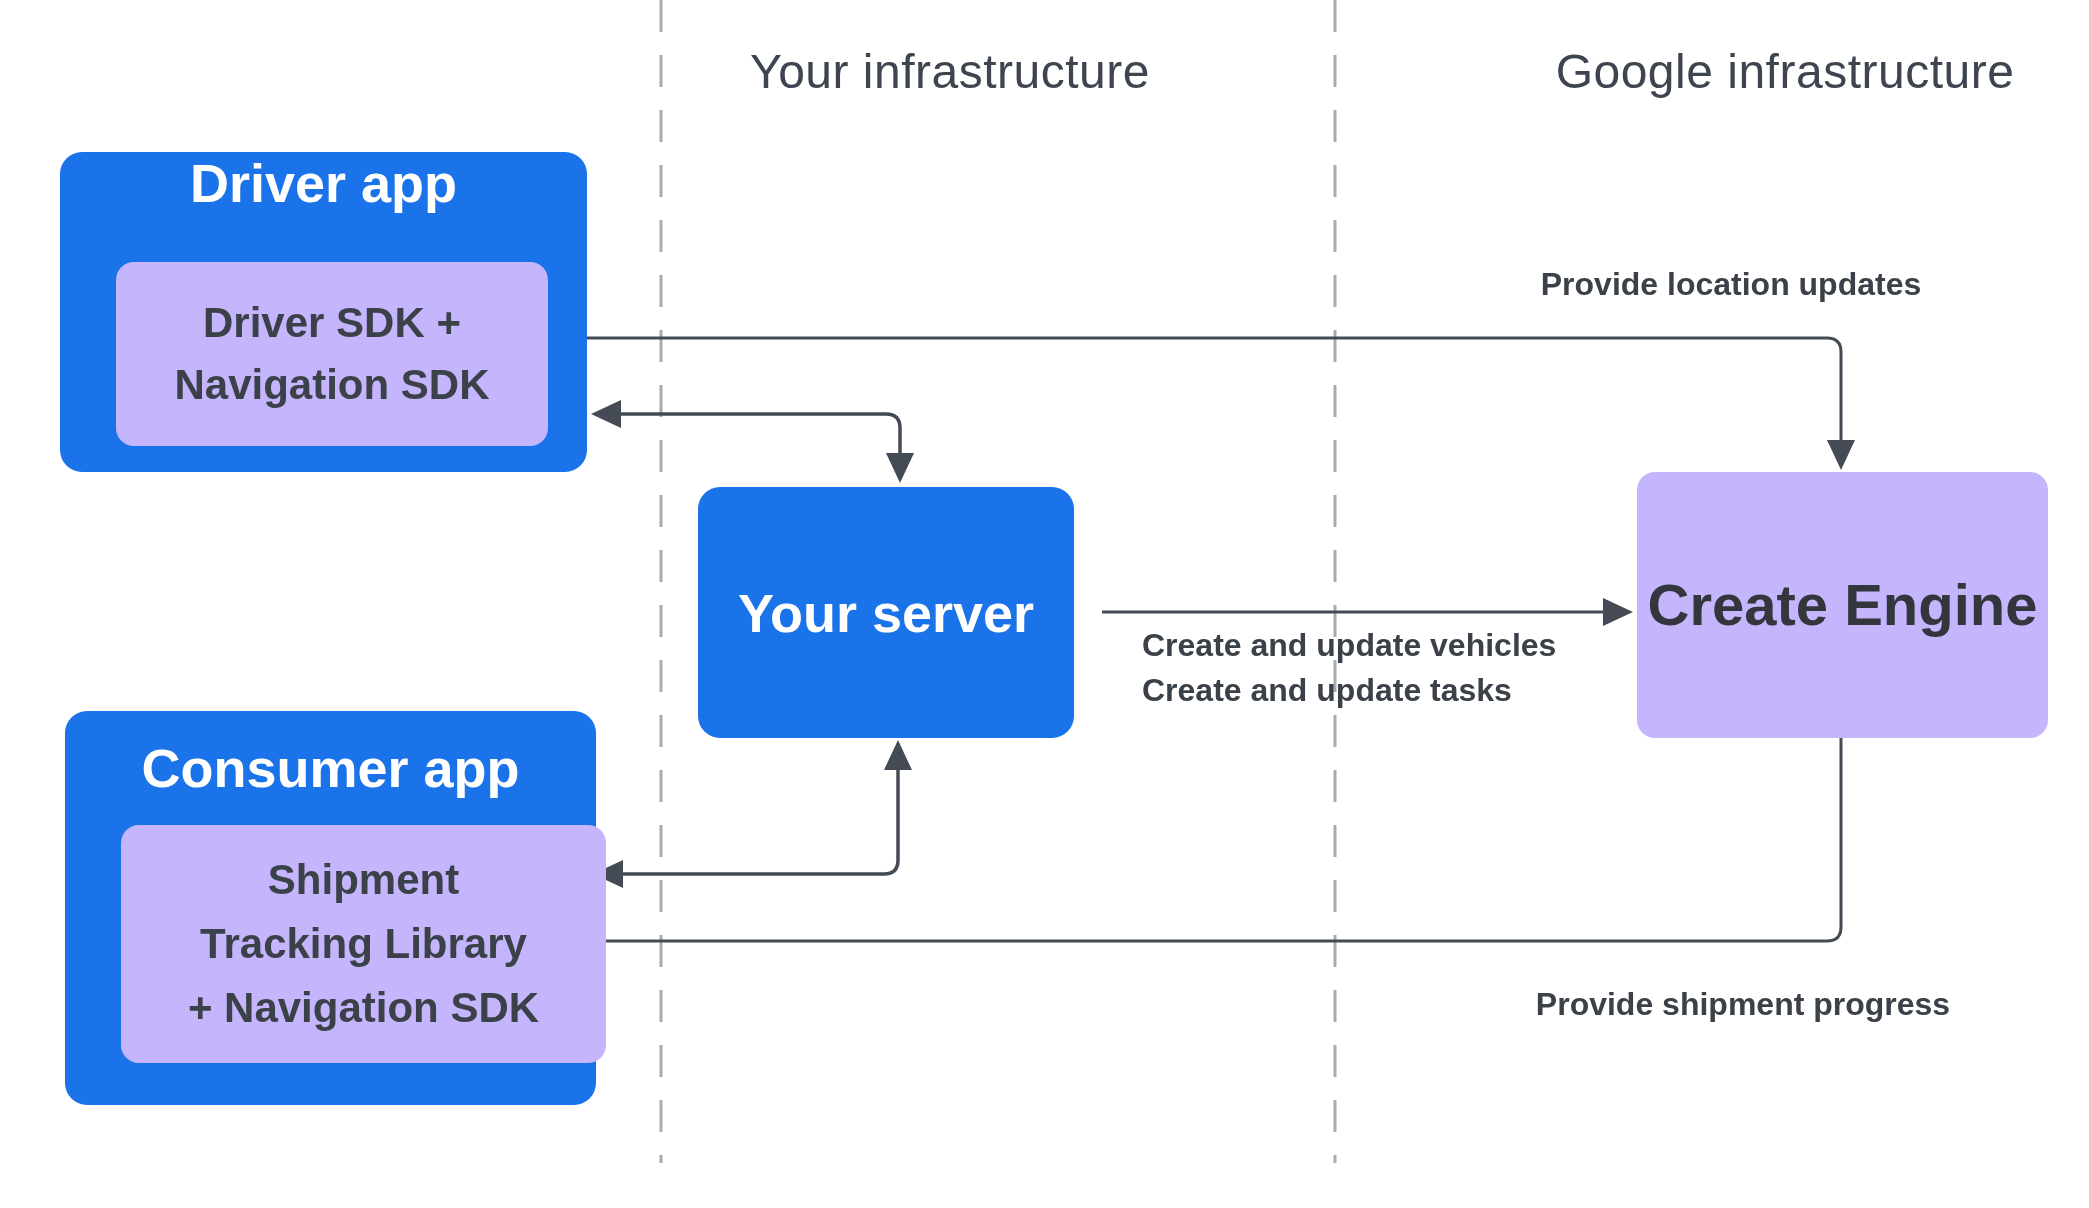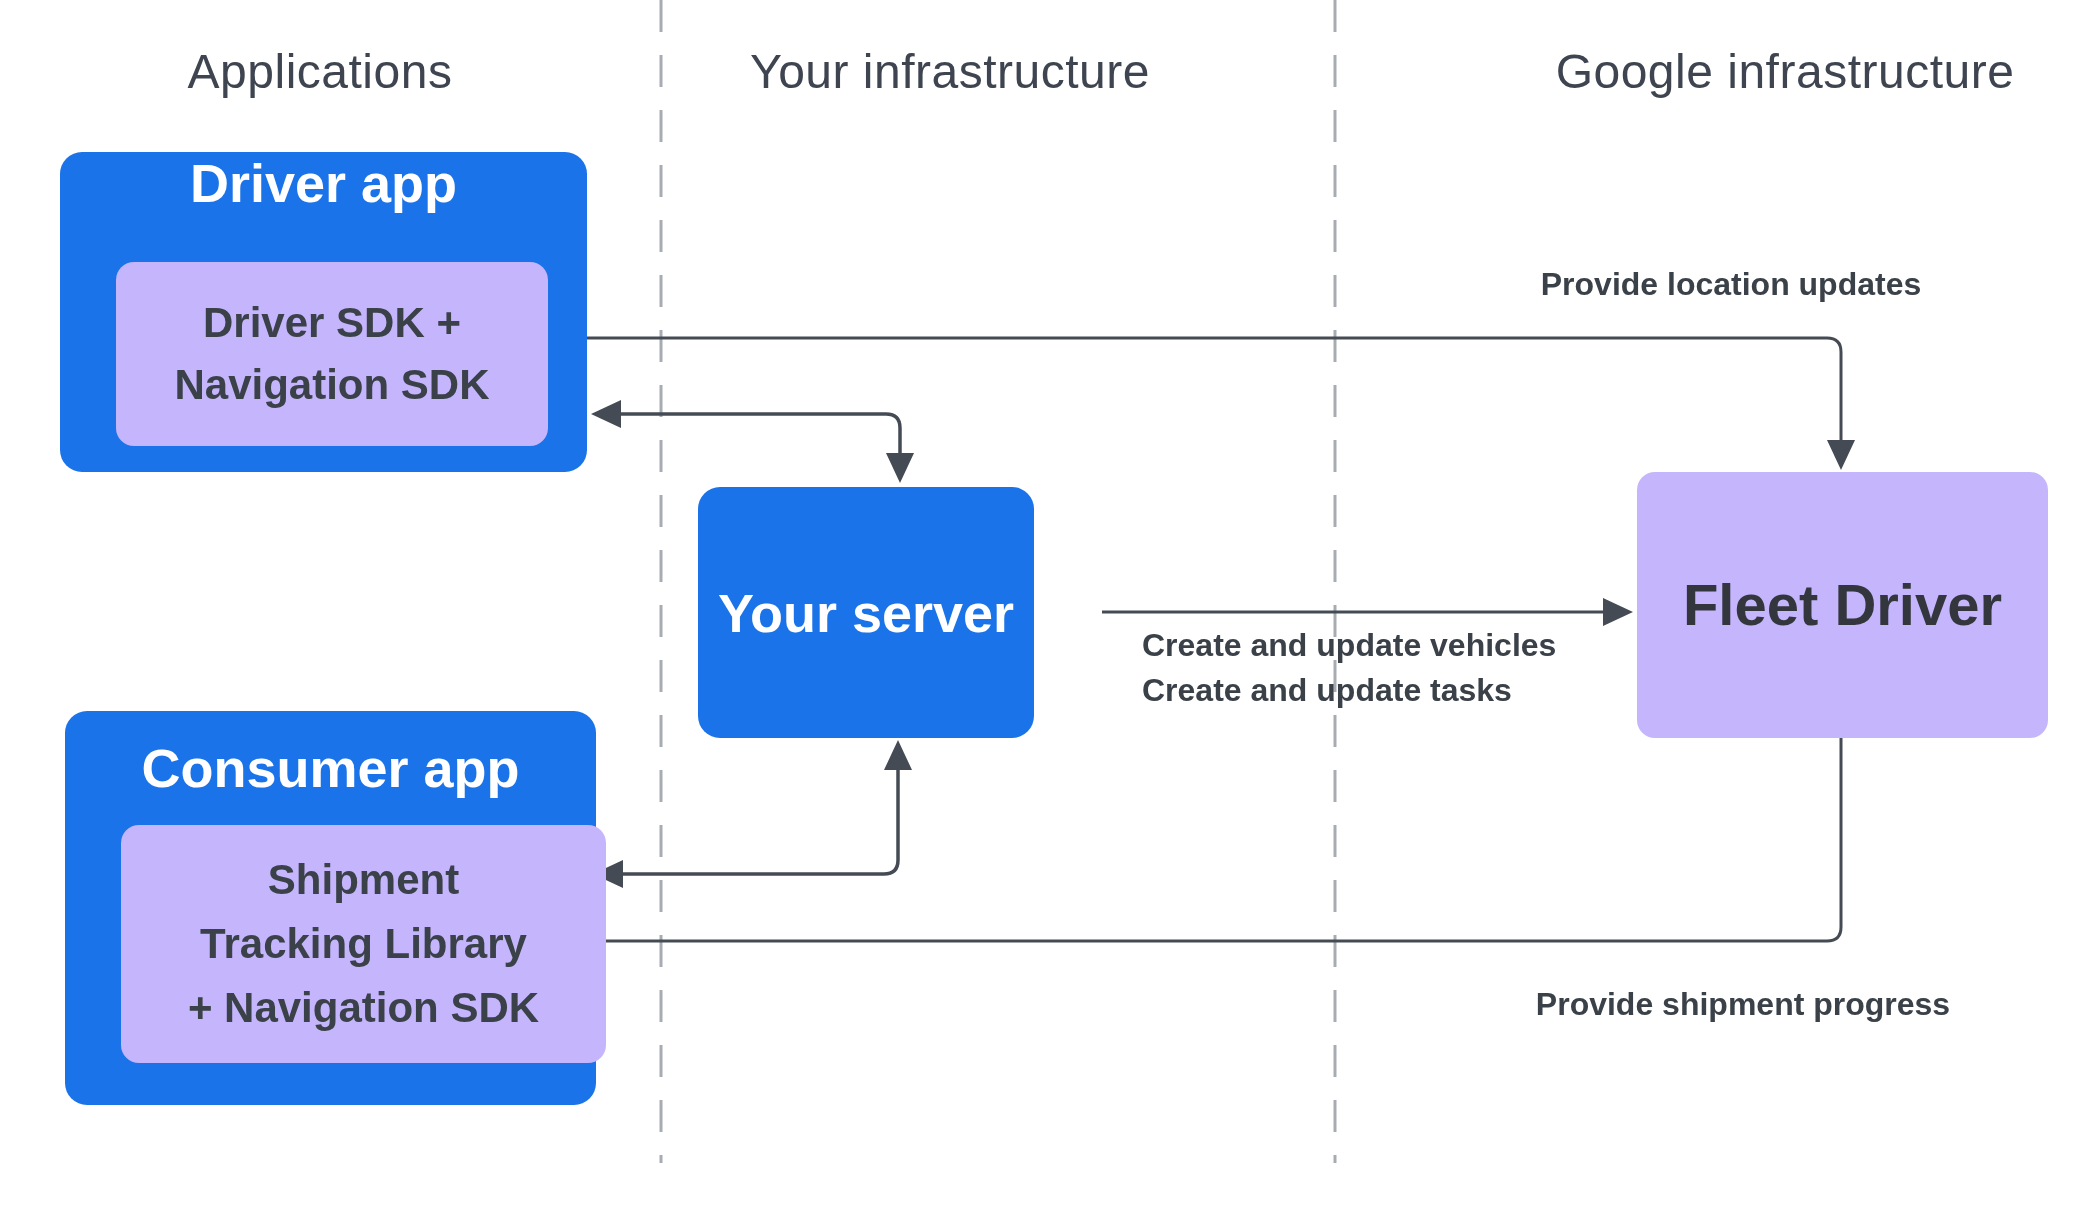"Applications" div.col-header { html: <div>Applications</div> -> none }
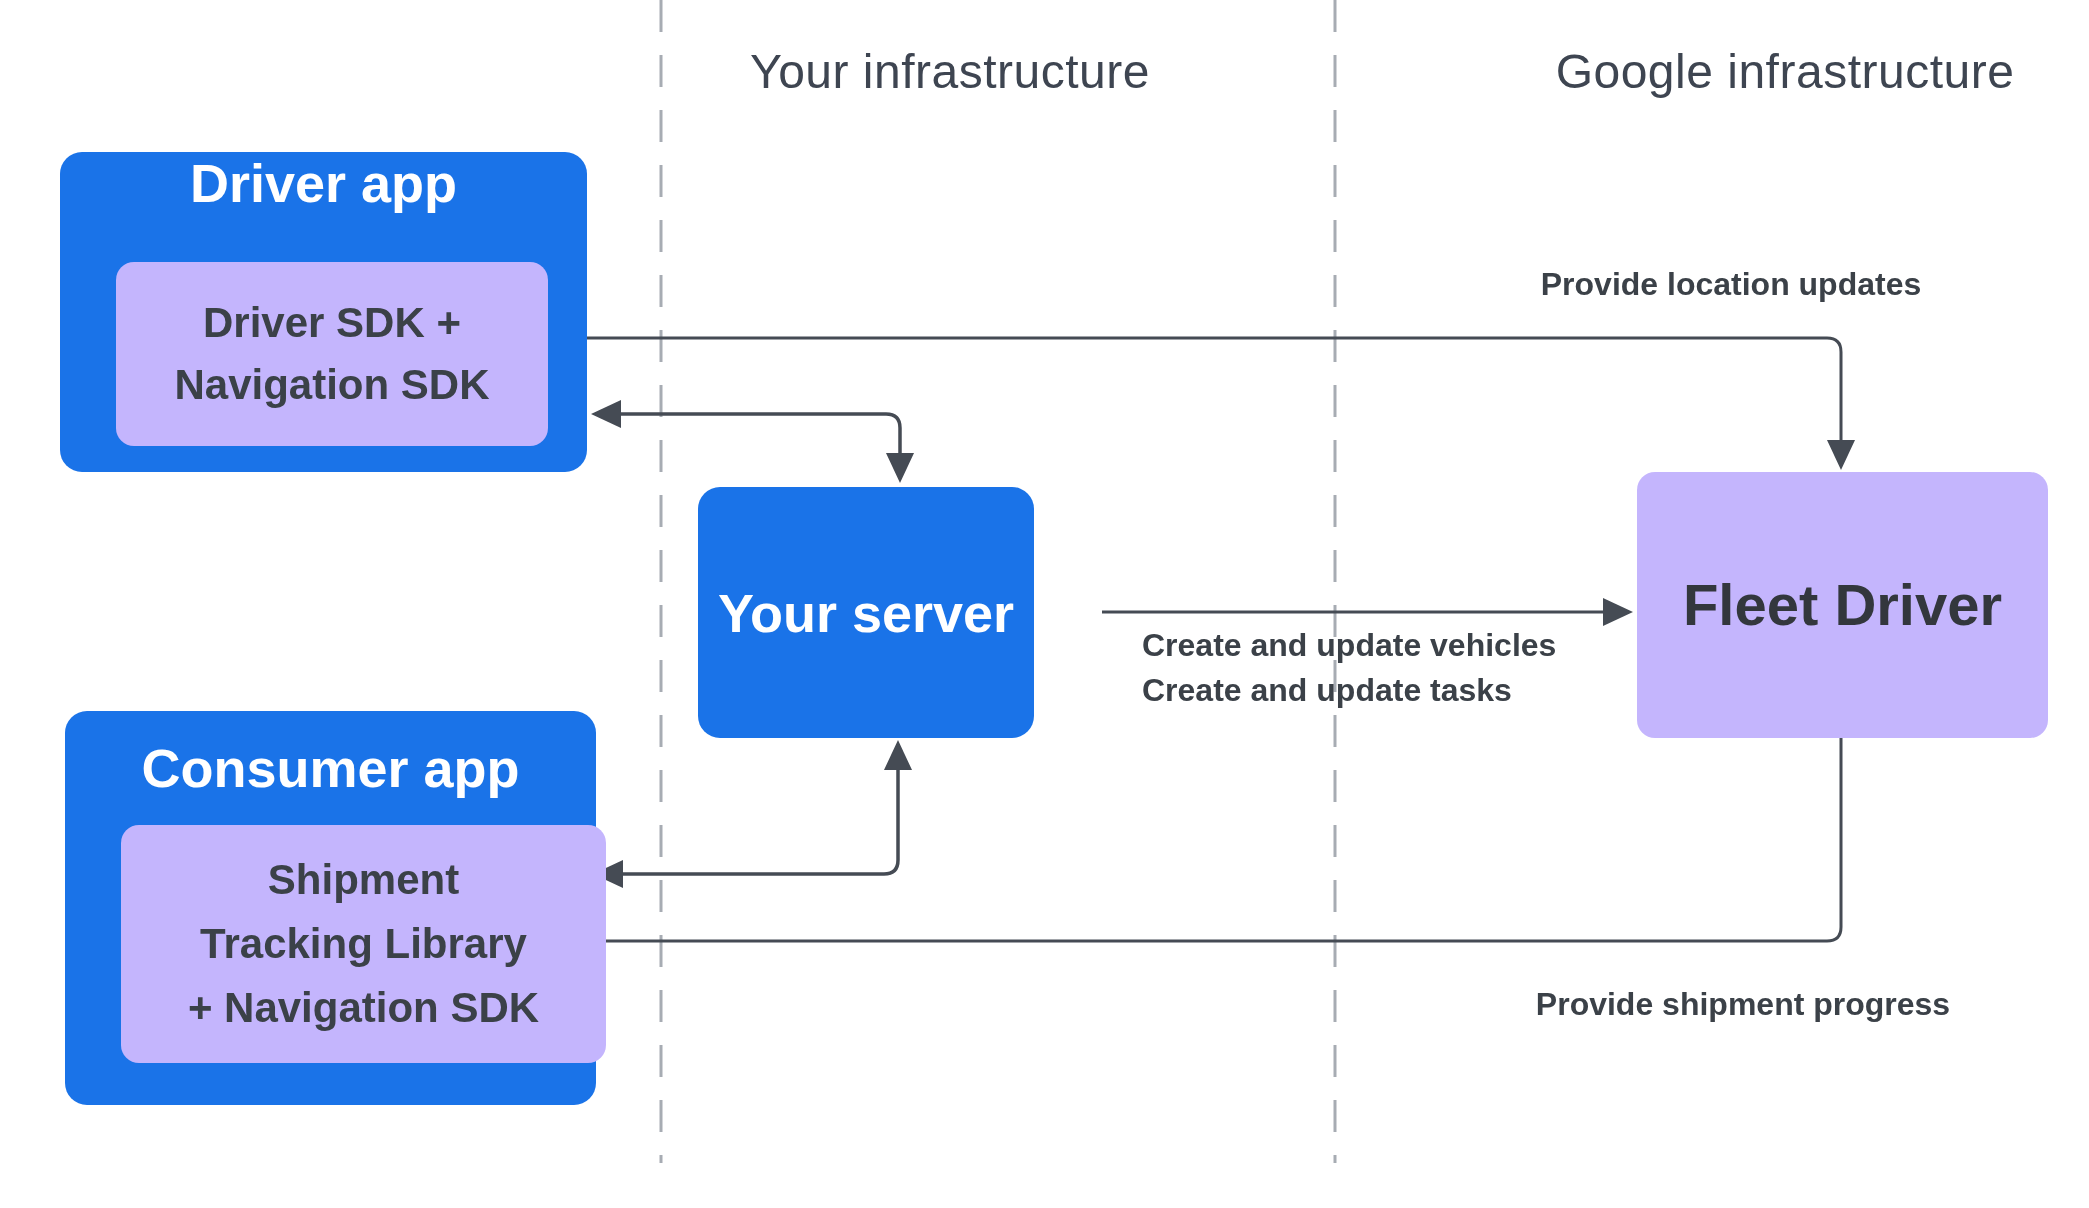"Your server" #your-server { width: 336px -> 376px }
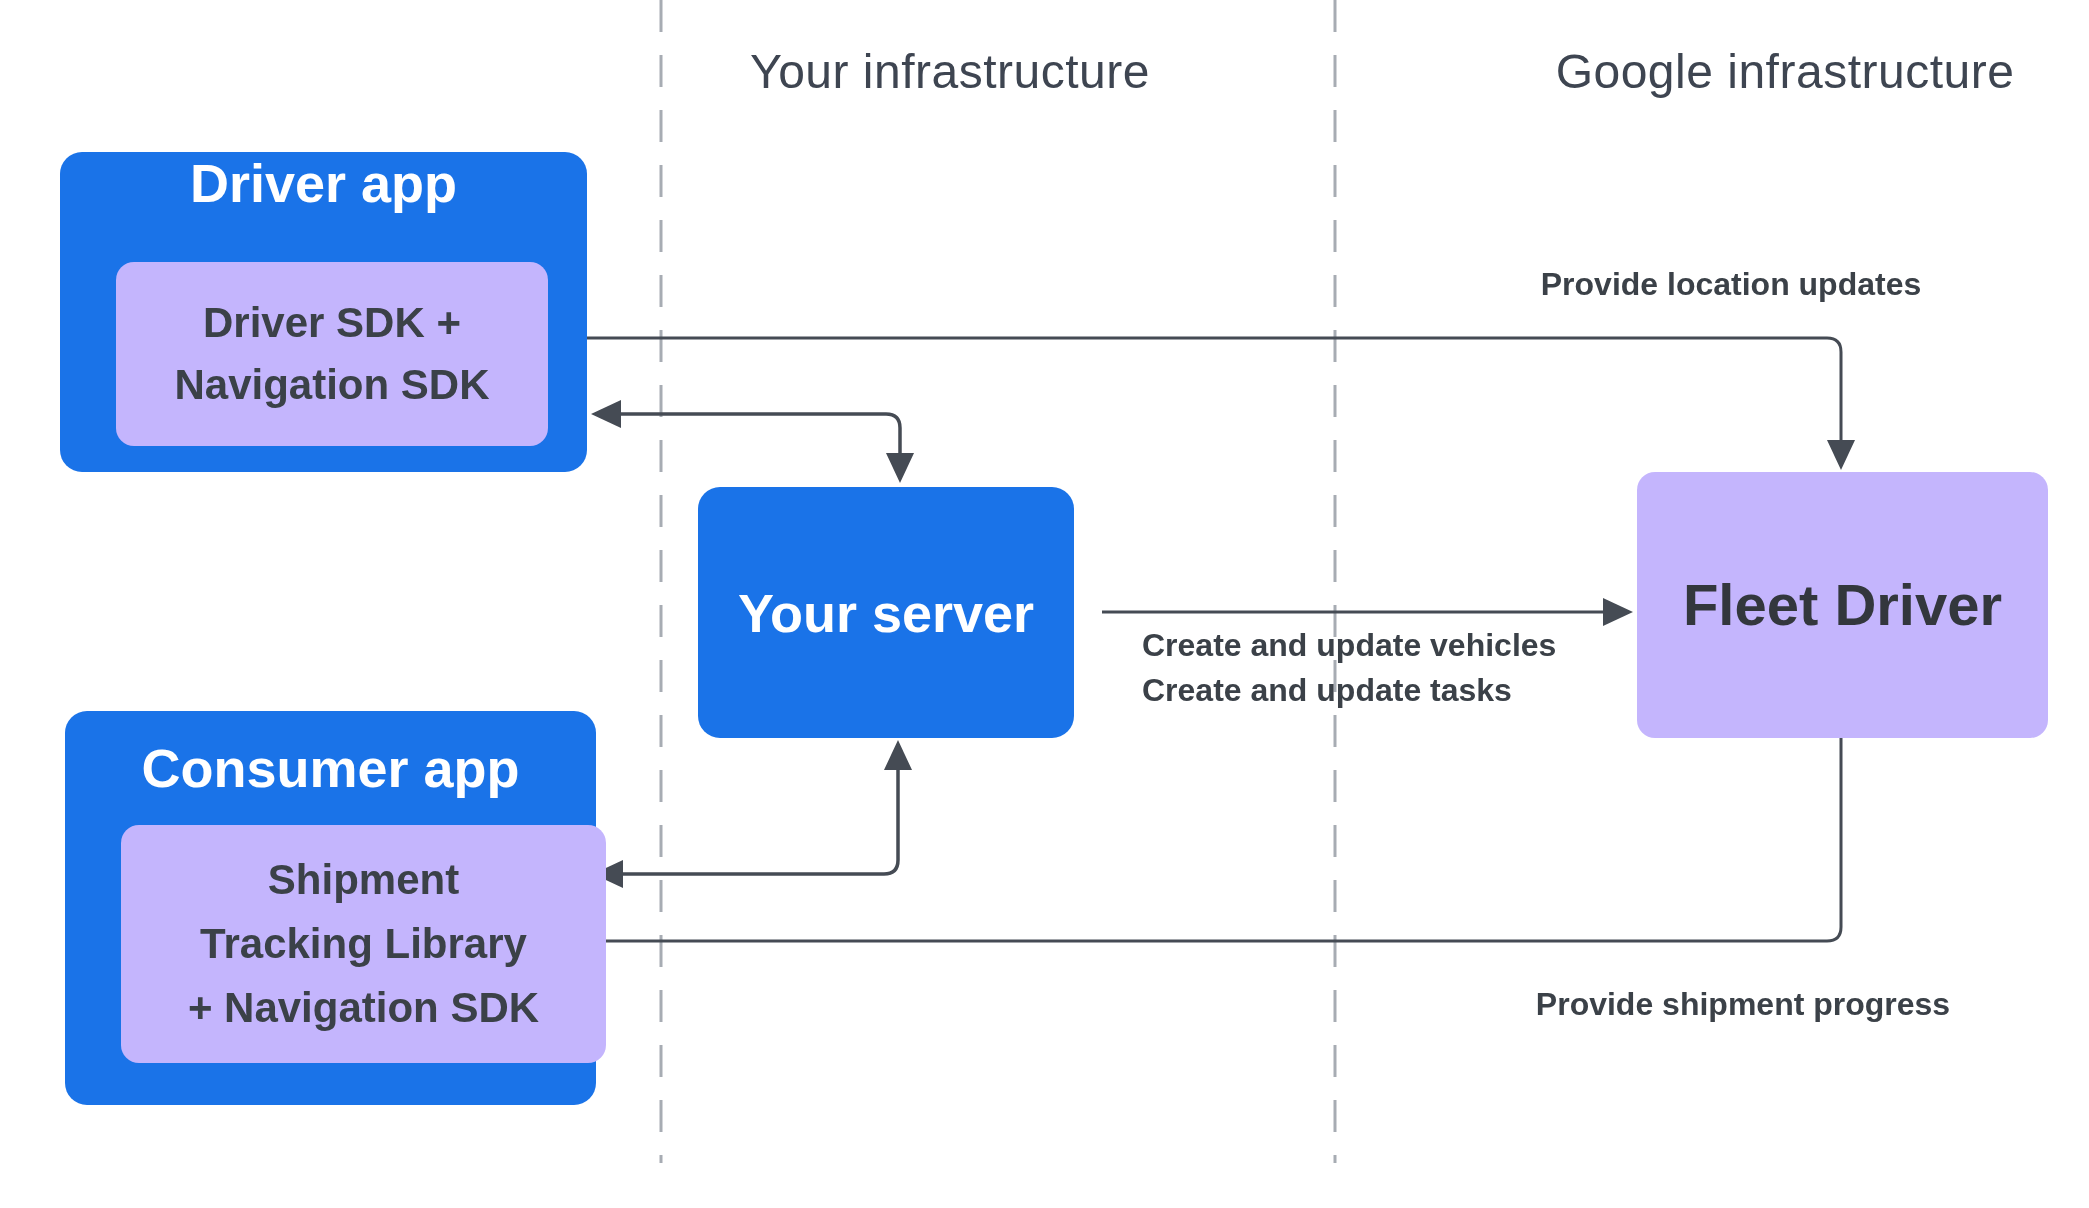"Fleet Driver" span { text: Fleet Driver -> Create Engine }
